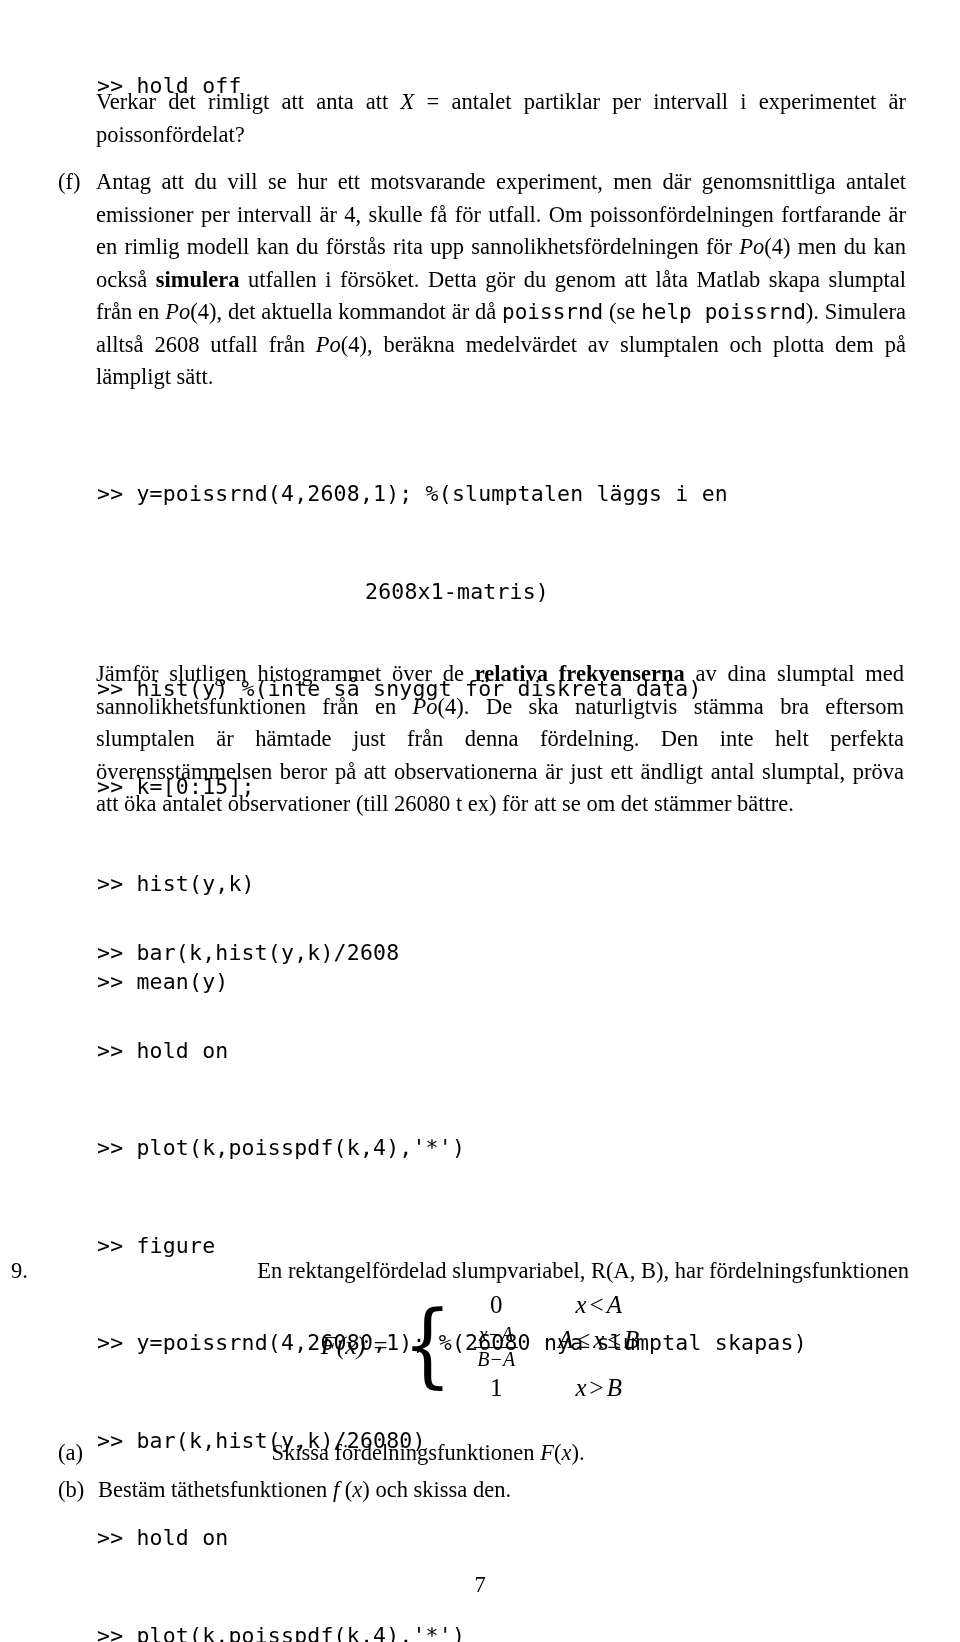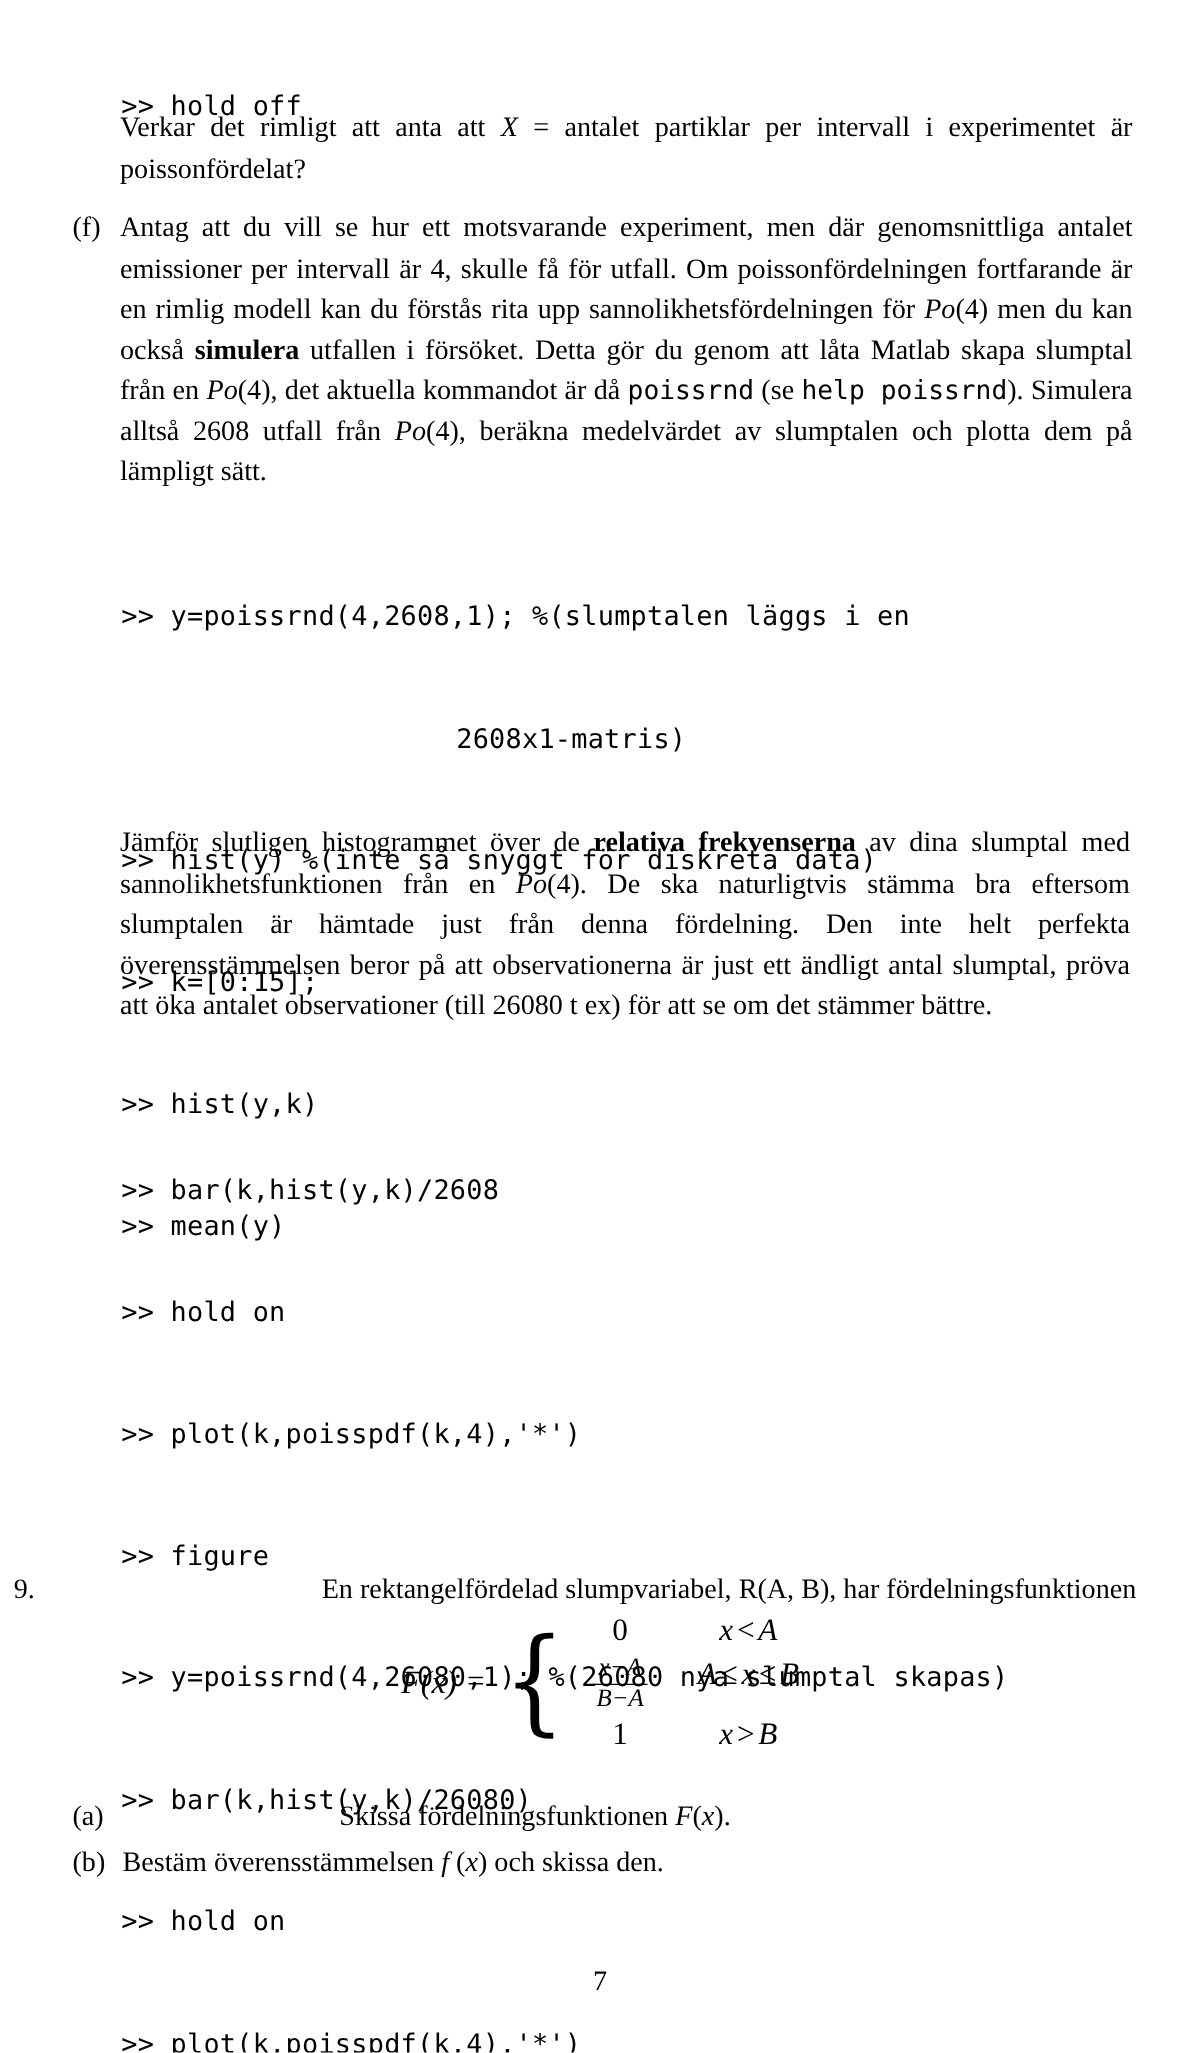"Bestäm överensstämmelsen" span { text: överensstämmelsen -> täthetsfunktionen }
